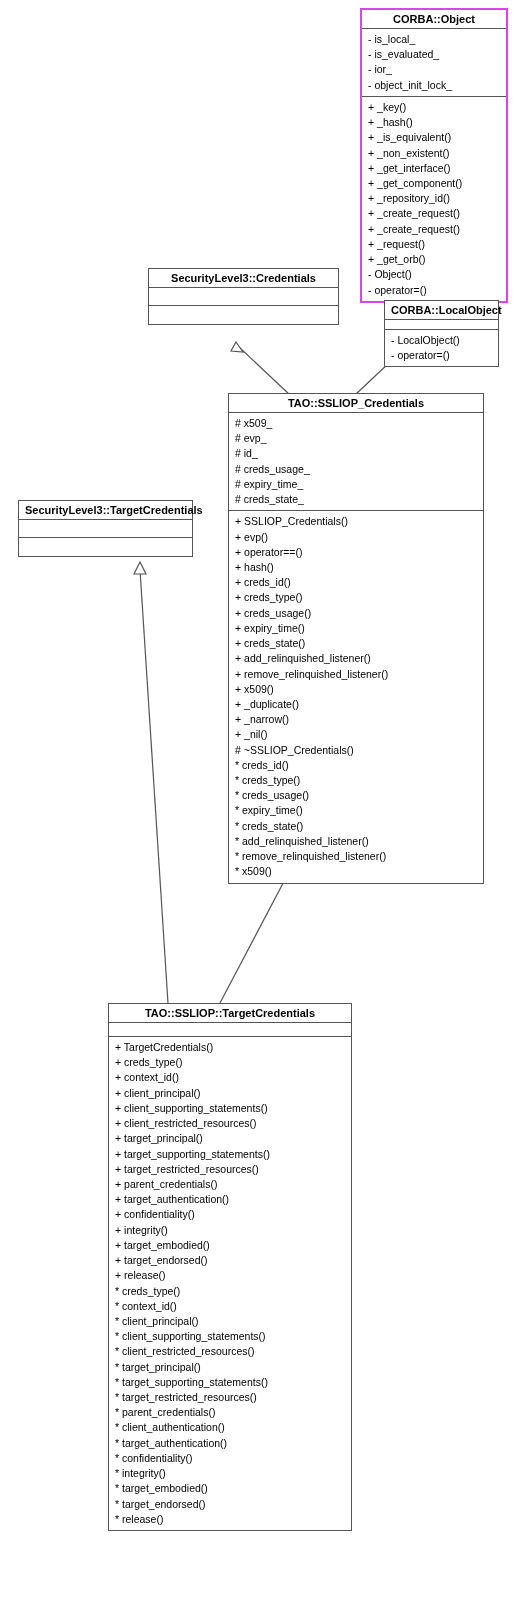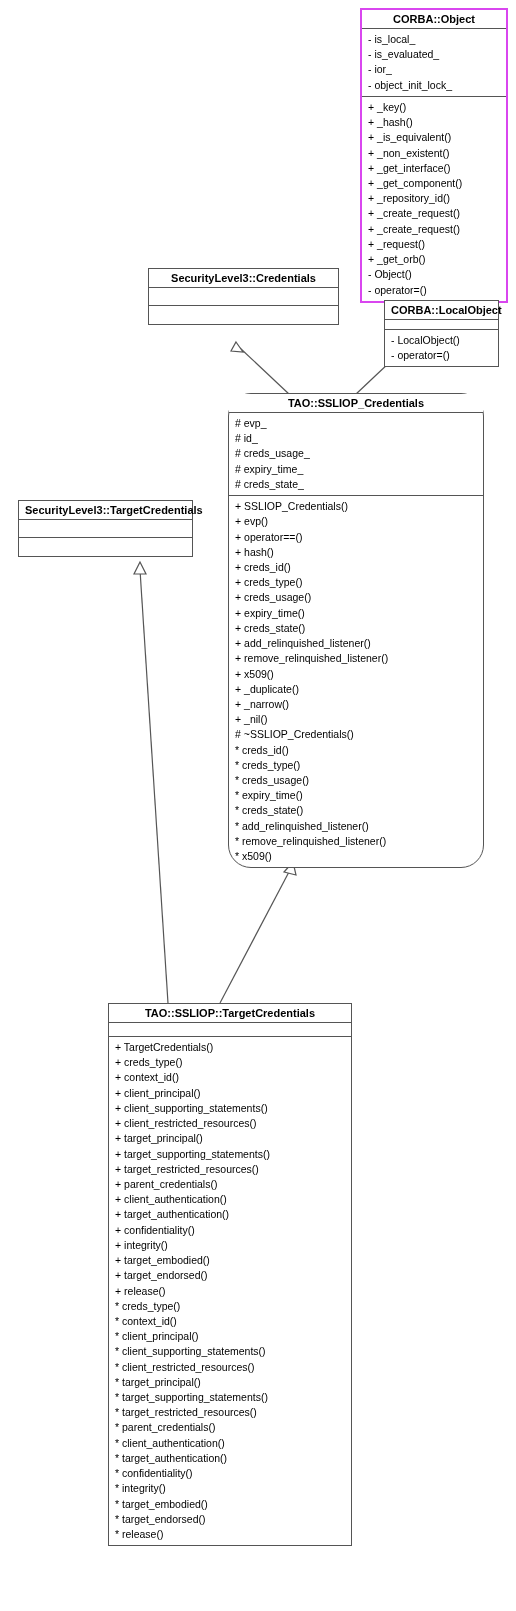"TAO::SSLIOP_Credentials" div.uml-box { border-radius: 23px -> none }
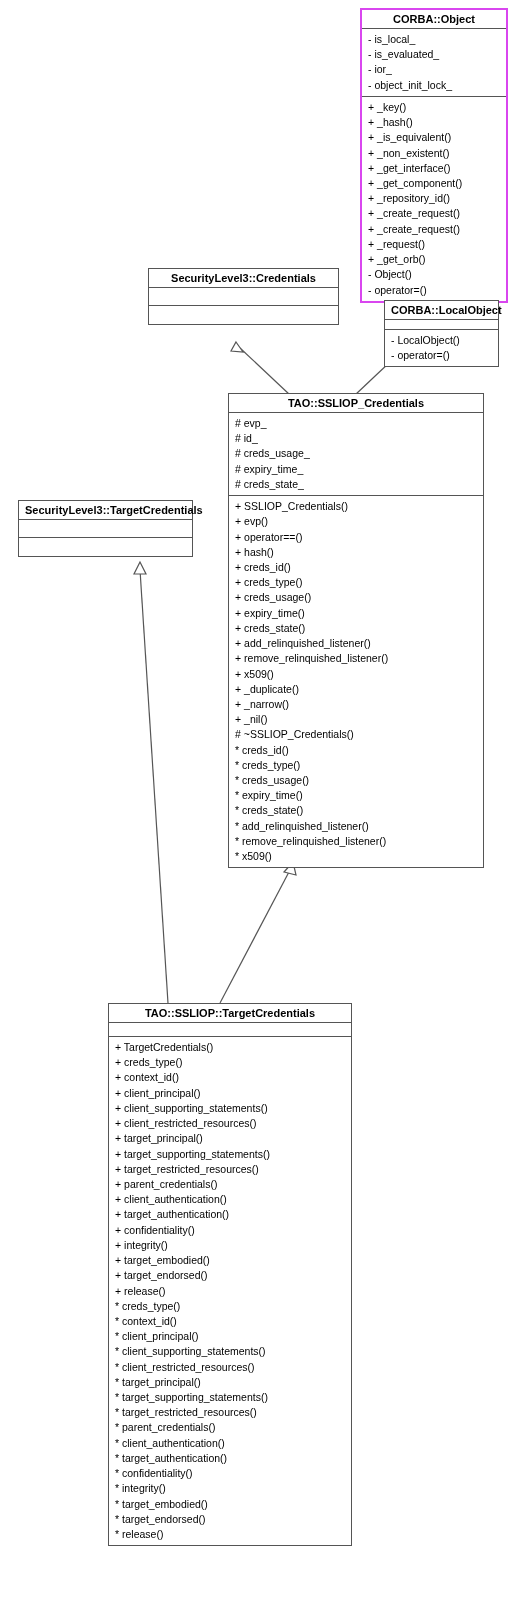"# x509_" div { html: none -> <div># x509_</div> }
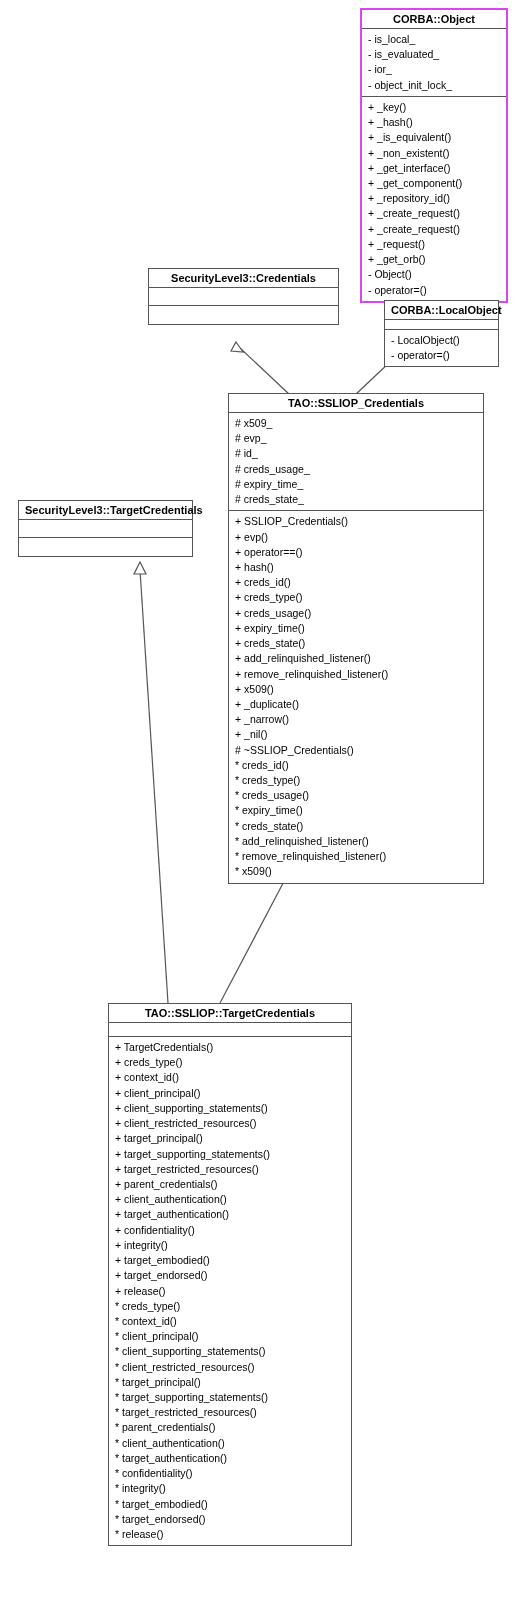"+ client_authentication()" div { html: <div>+ client_authentication()</div> -> none }
